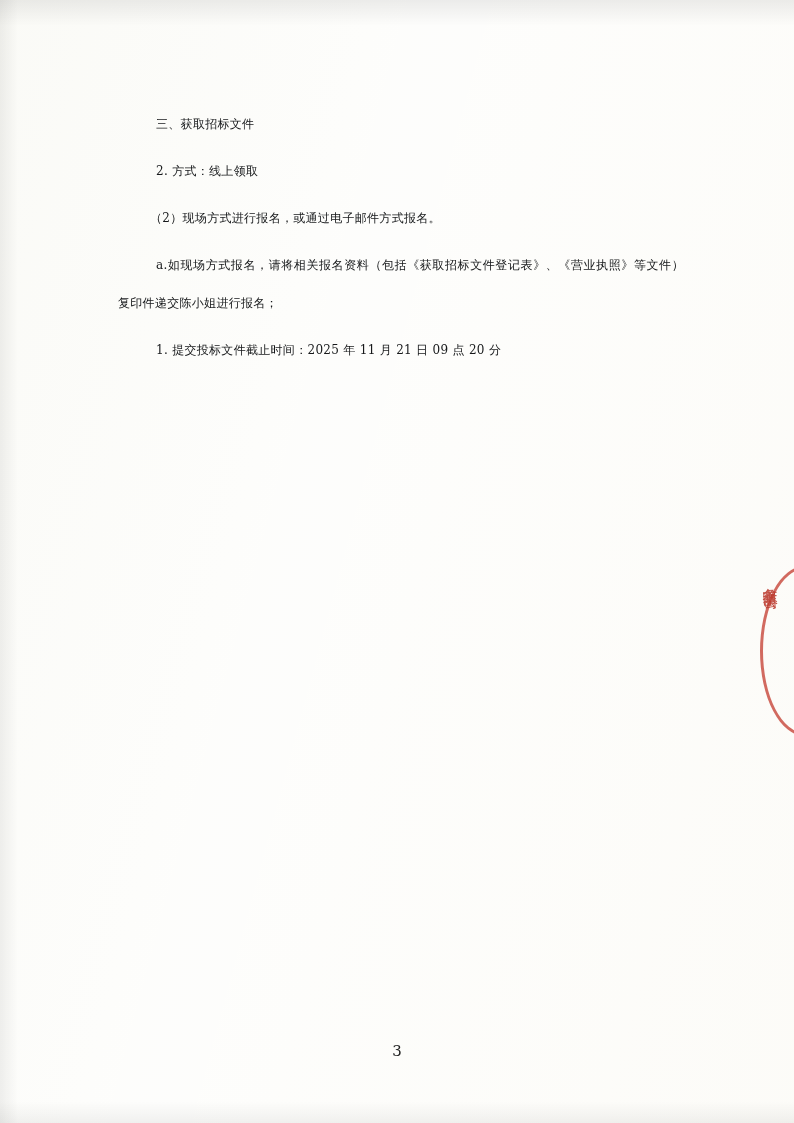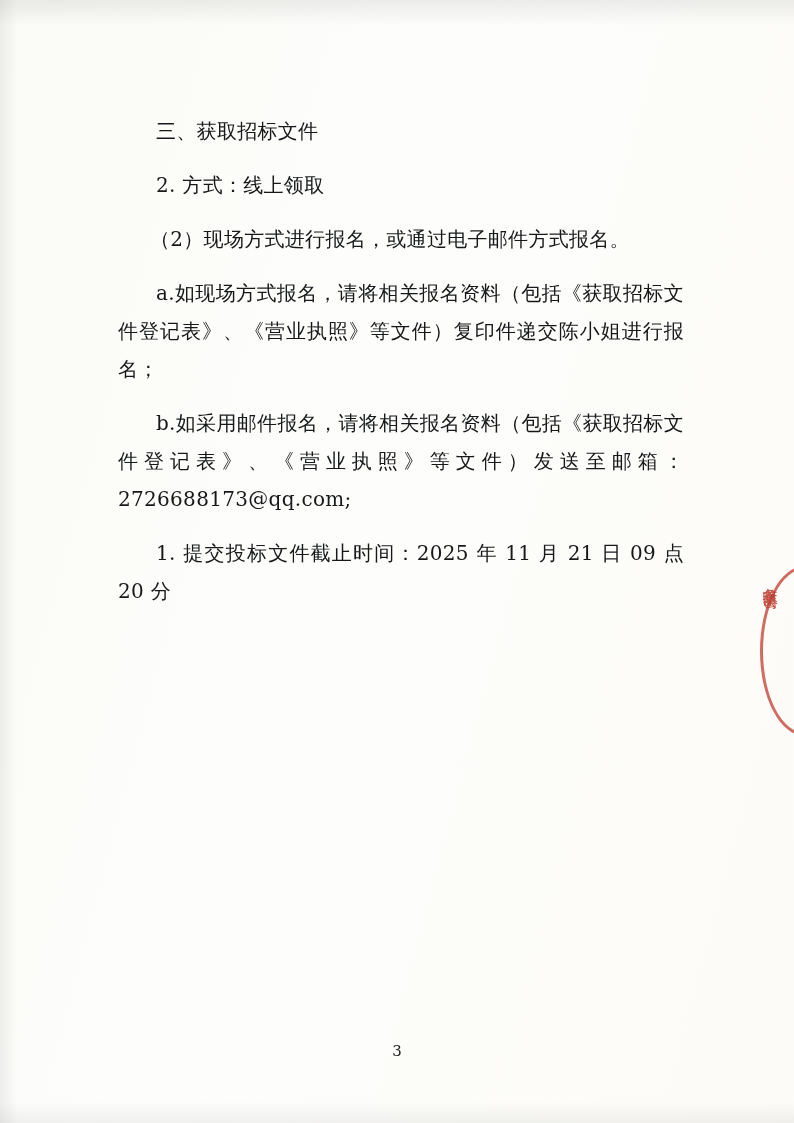"三、获取招标文件" p { font-size: 20px -> 12px; margin: 16px 0 1px 0 -> 9px 0 1px 0 }
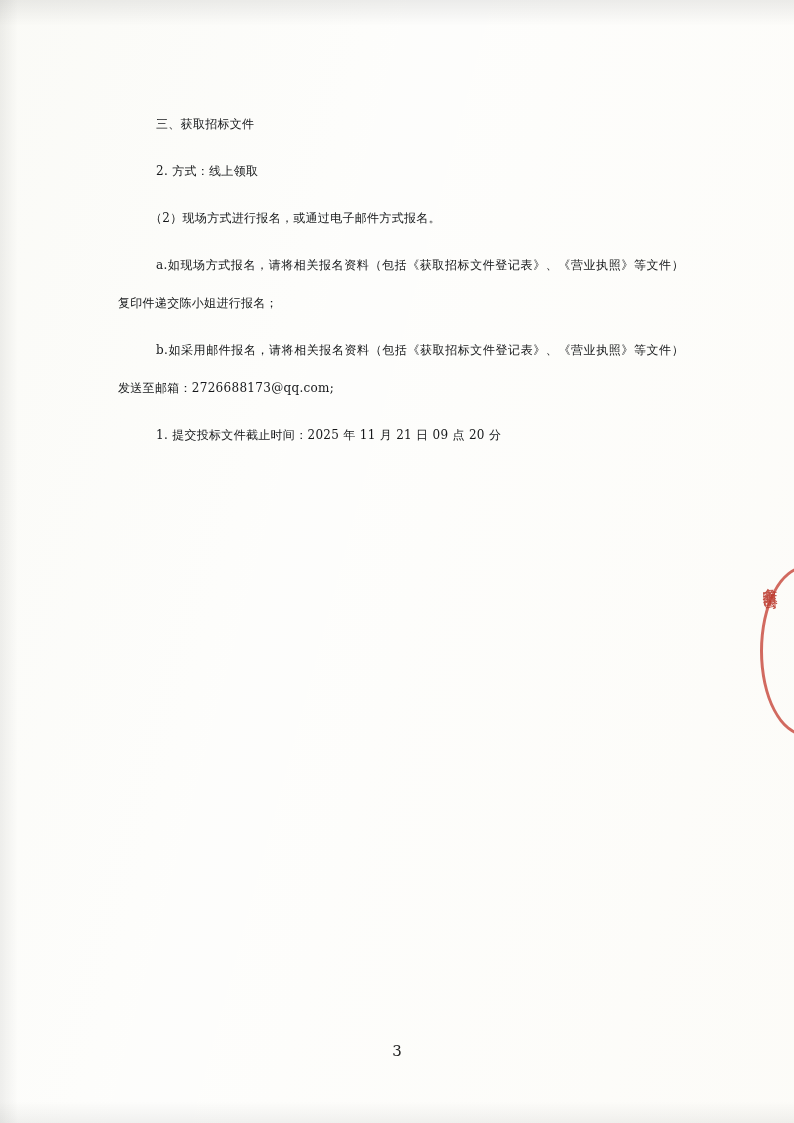"b.如采用邮件报名，请将相关报名资料（包括《获取招标文件登记表》、《营业执照》等" p.indent { html: <p>b.如采用邮件报名，请将相关报名资料（包括《获取招标文件登记表》、《营业执照》等文件）发送至邮箱：2726688173@qq.com;</p> -> none }
